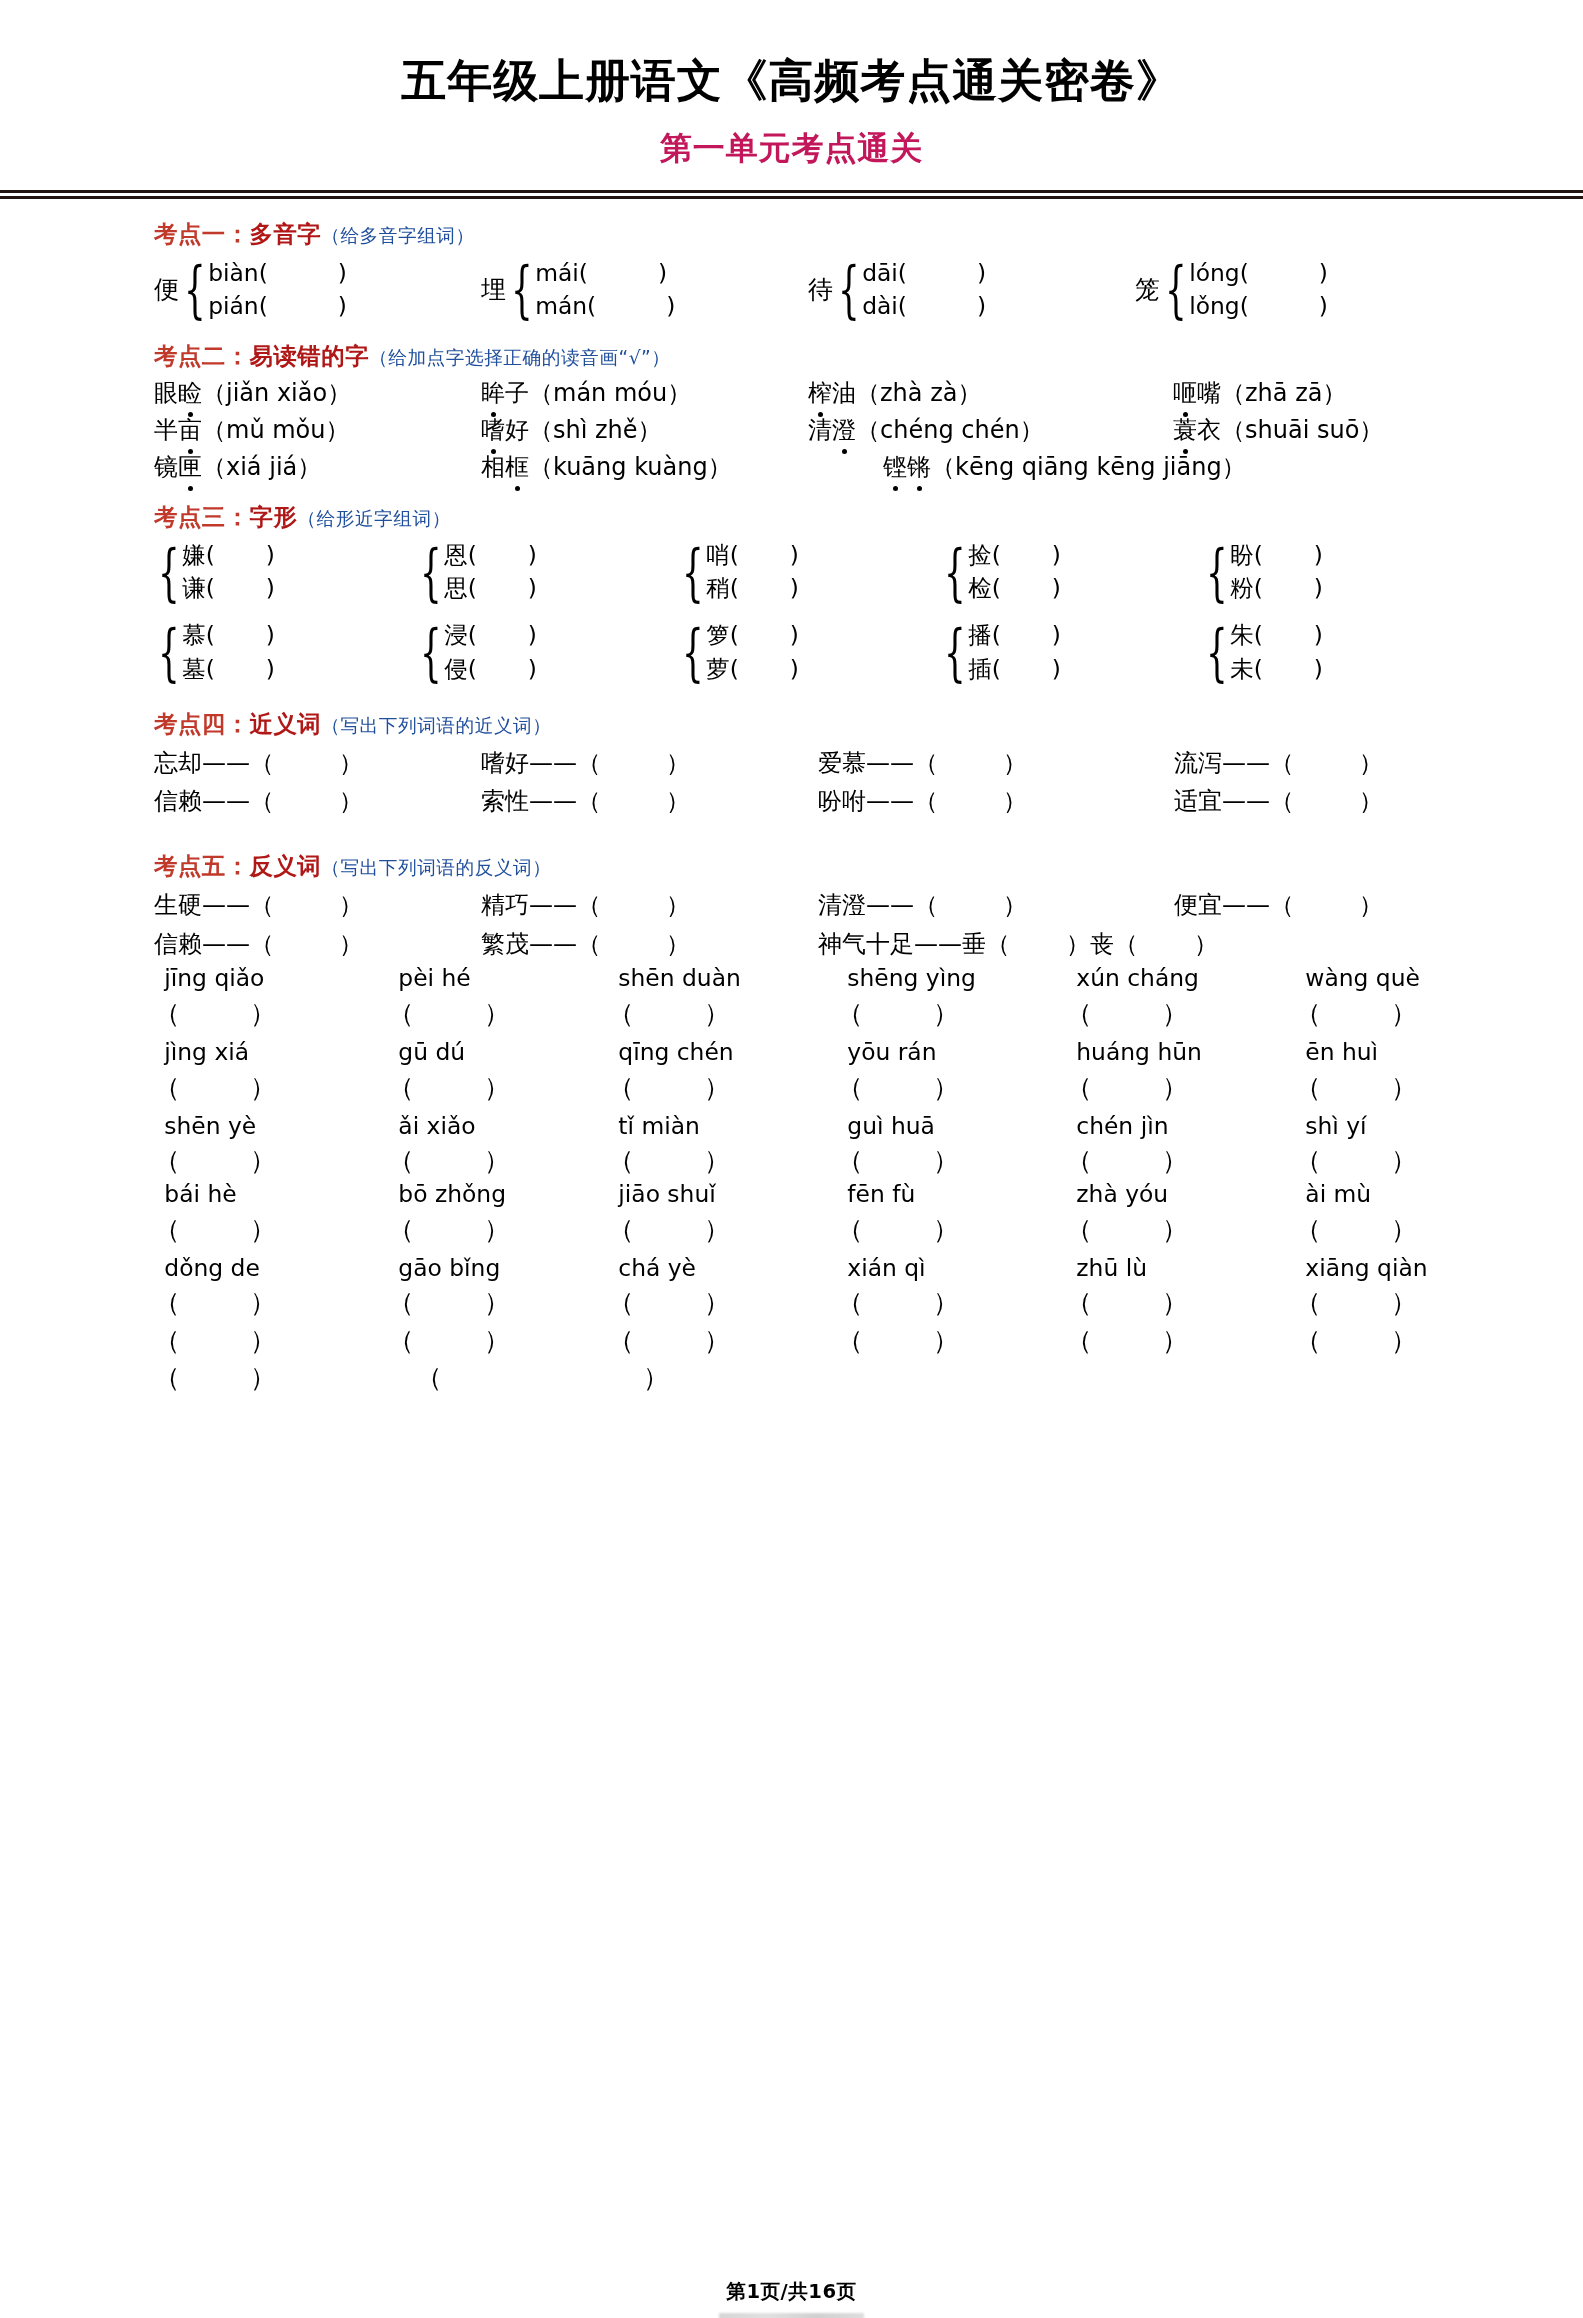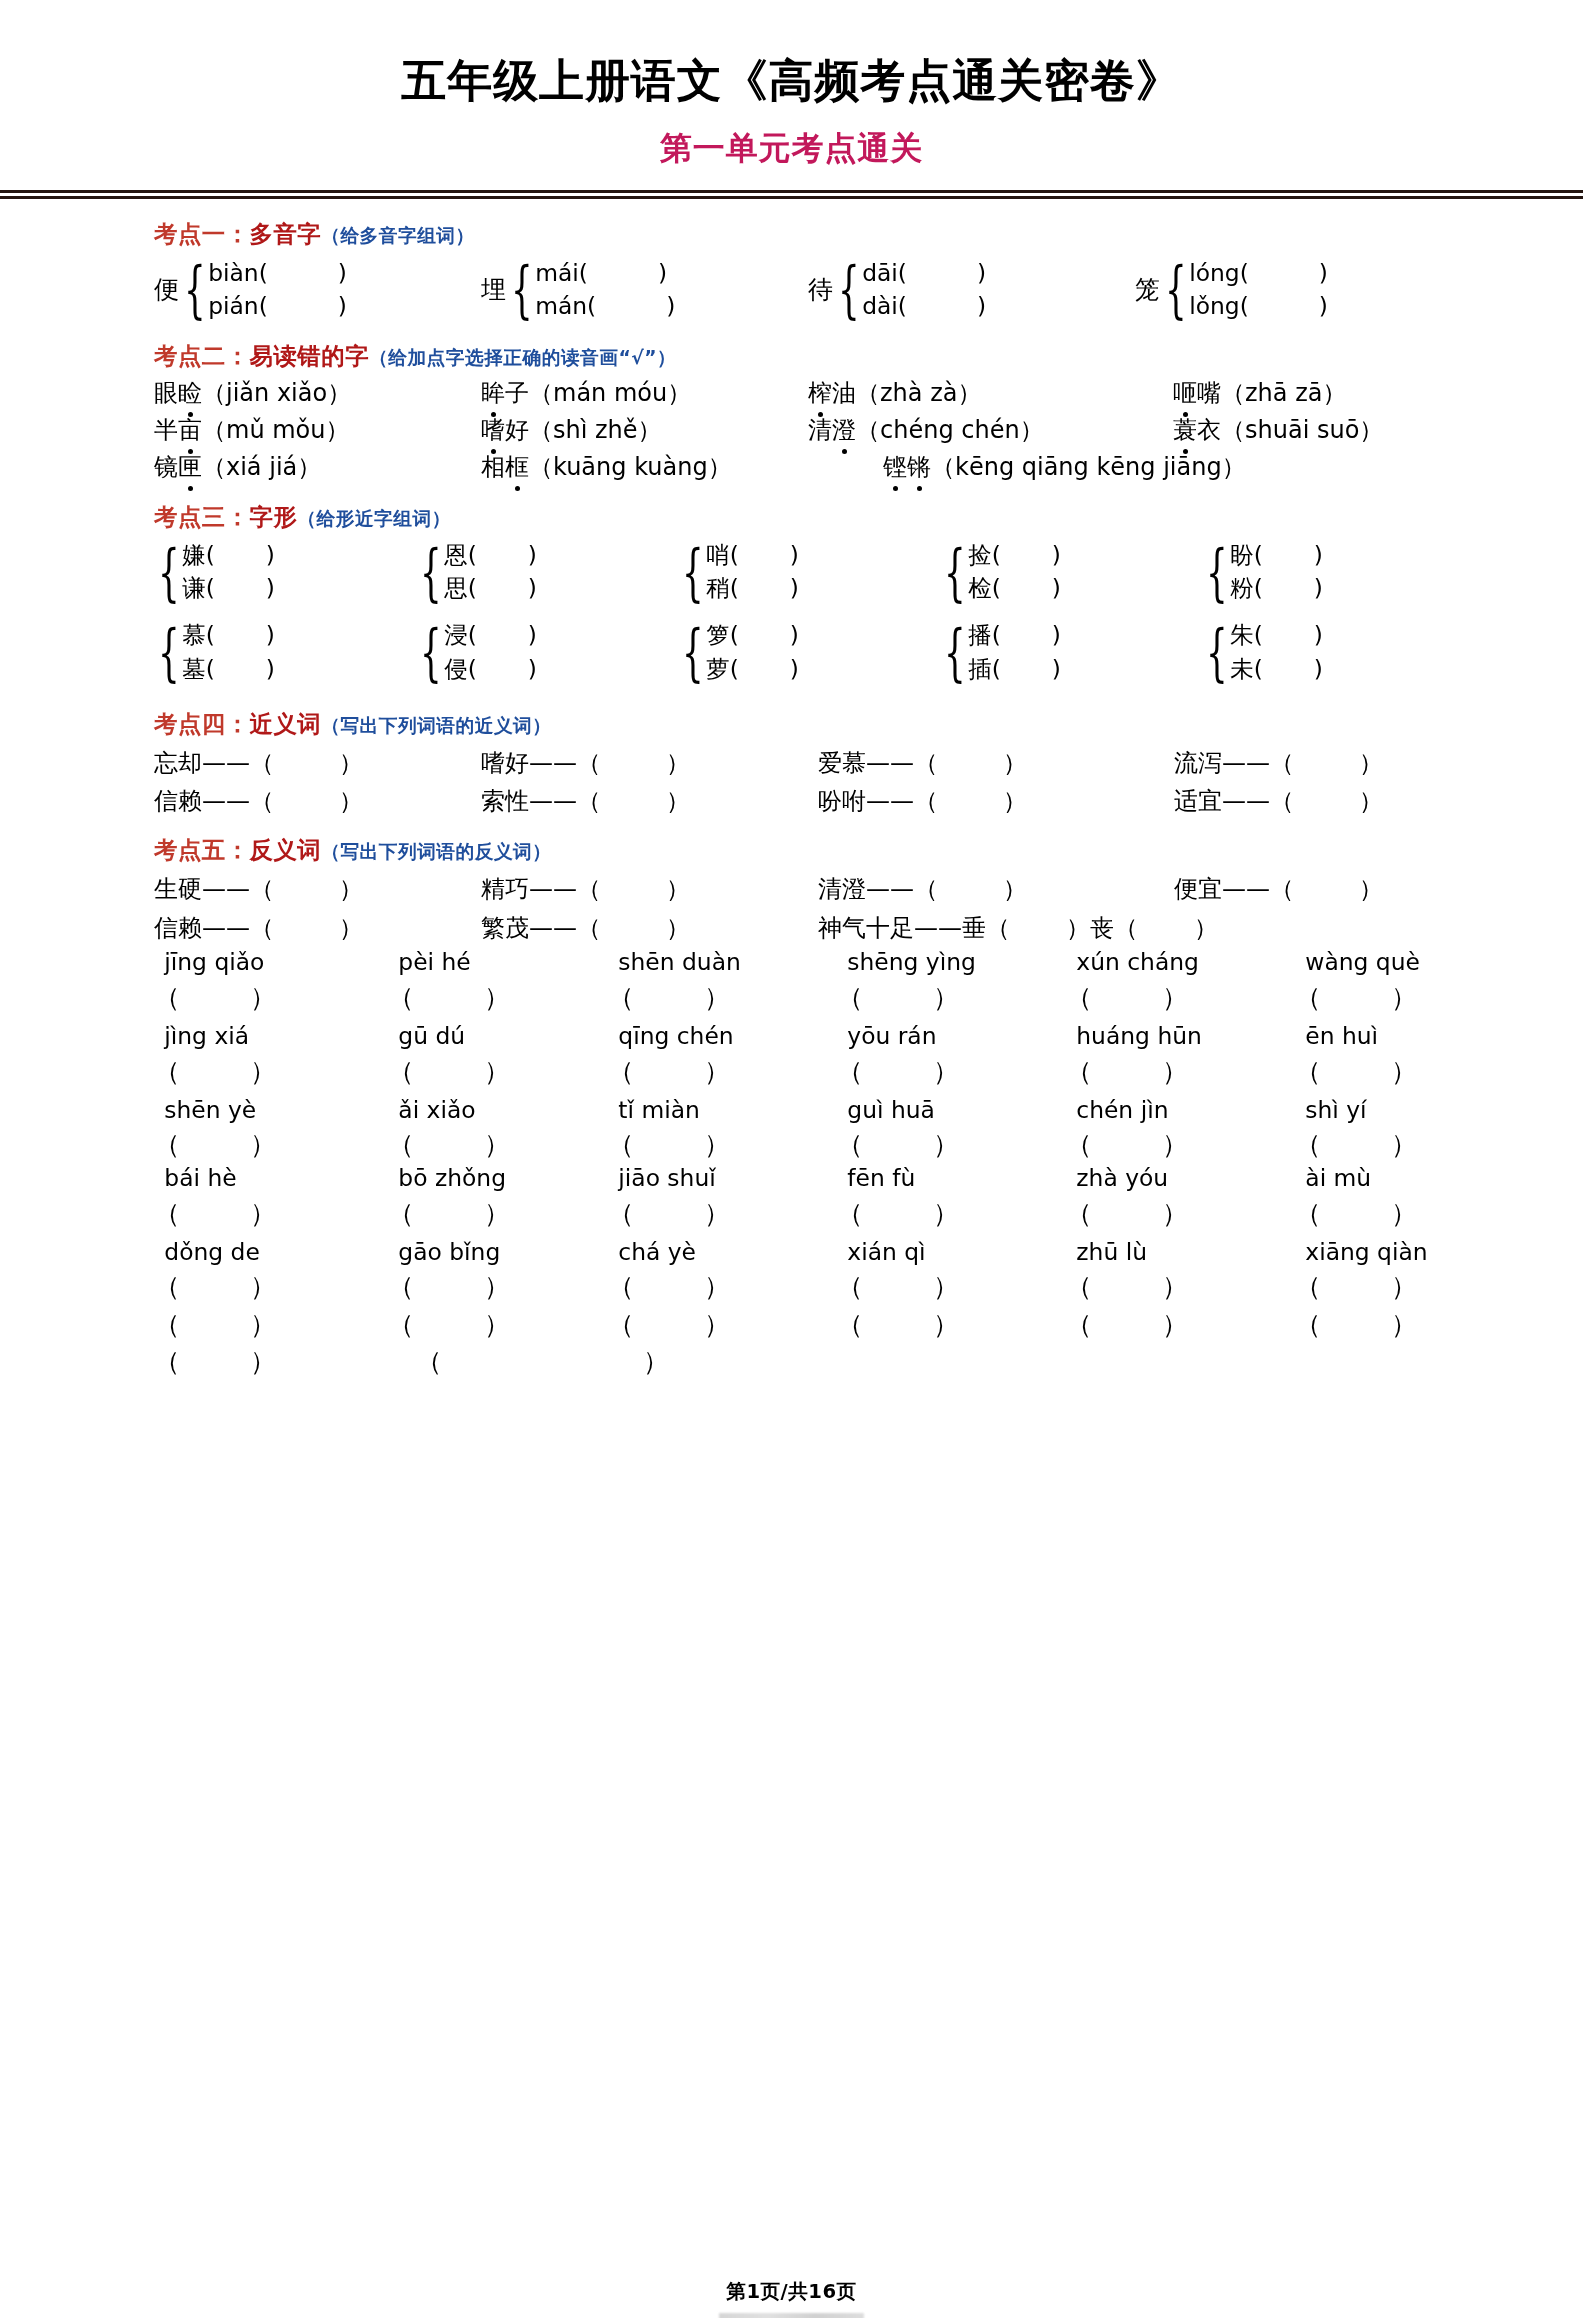"（给多音字组词）" .sec-head .hint { font-weight: 700 -> 400 }
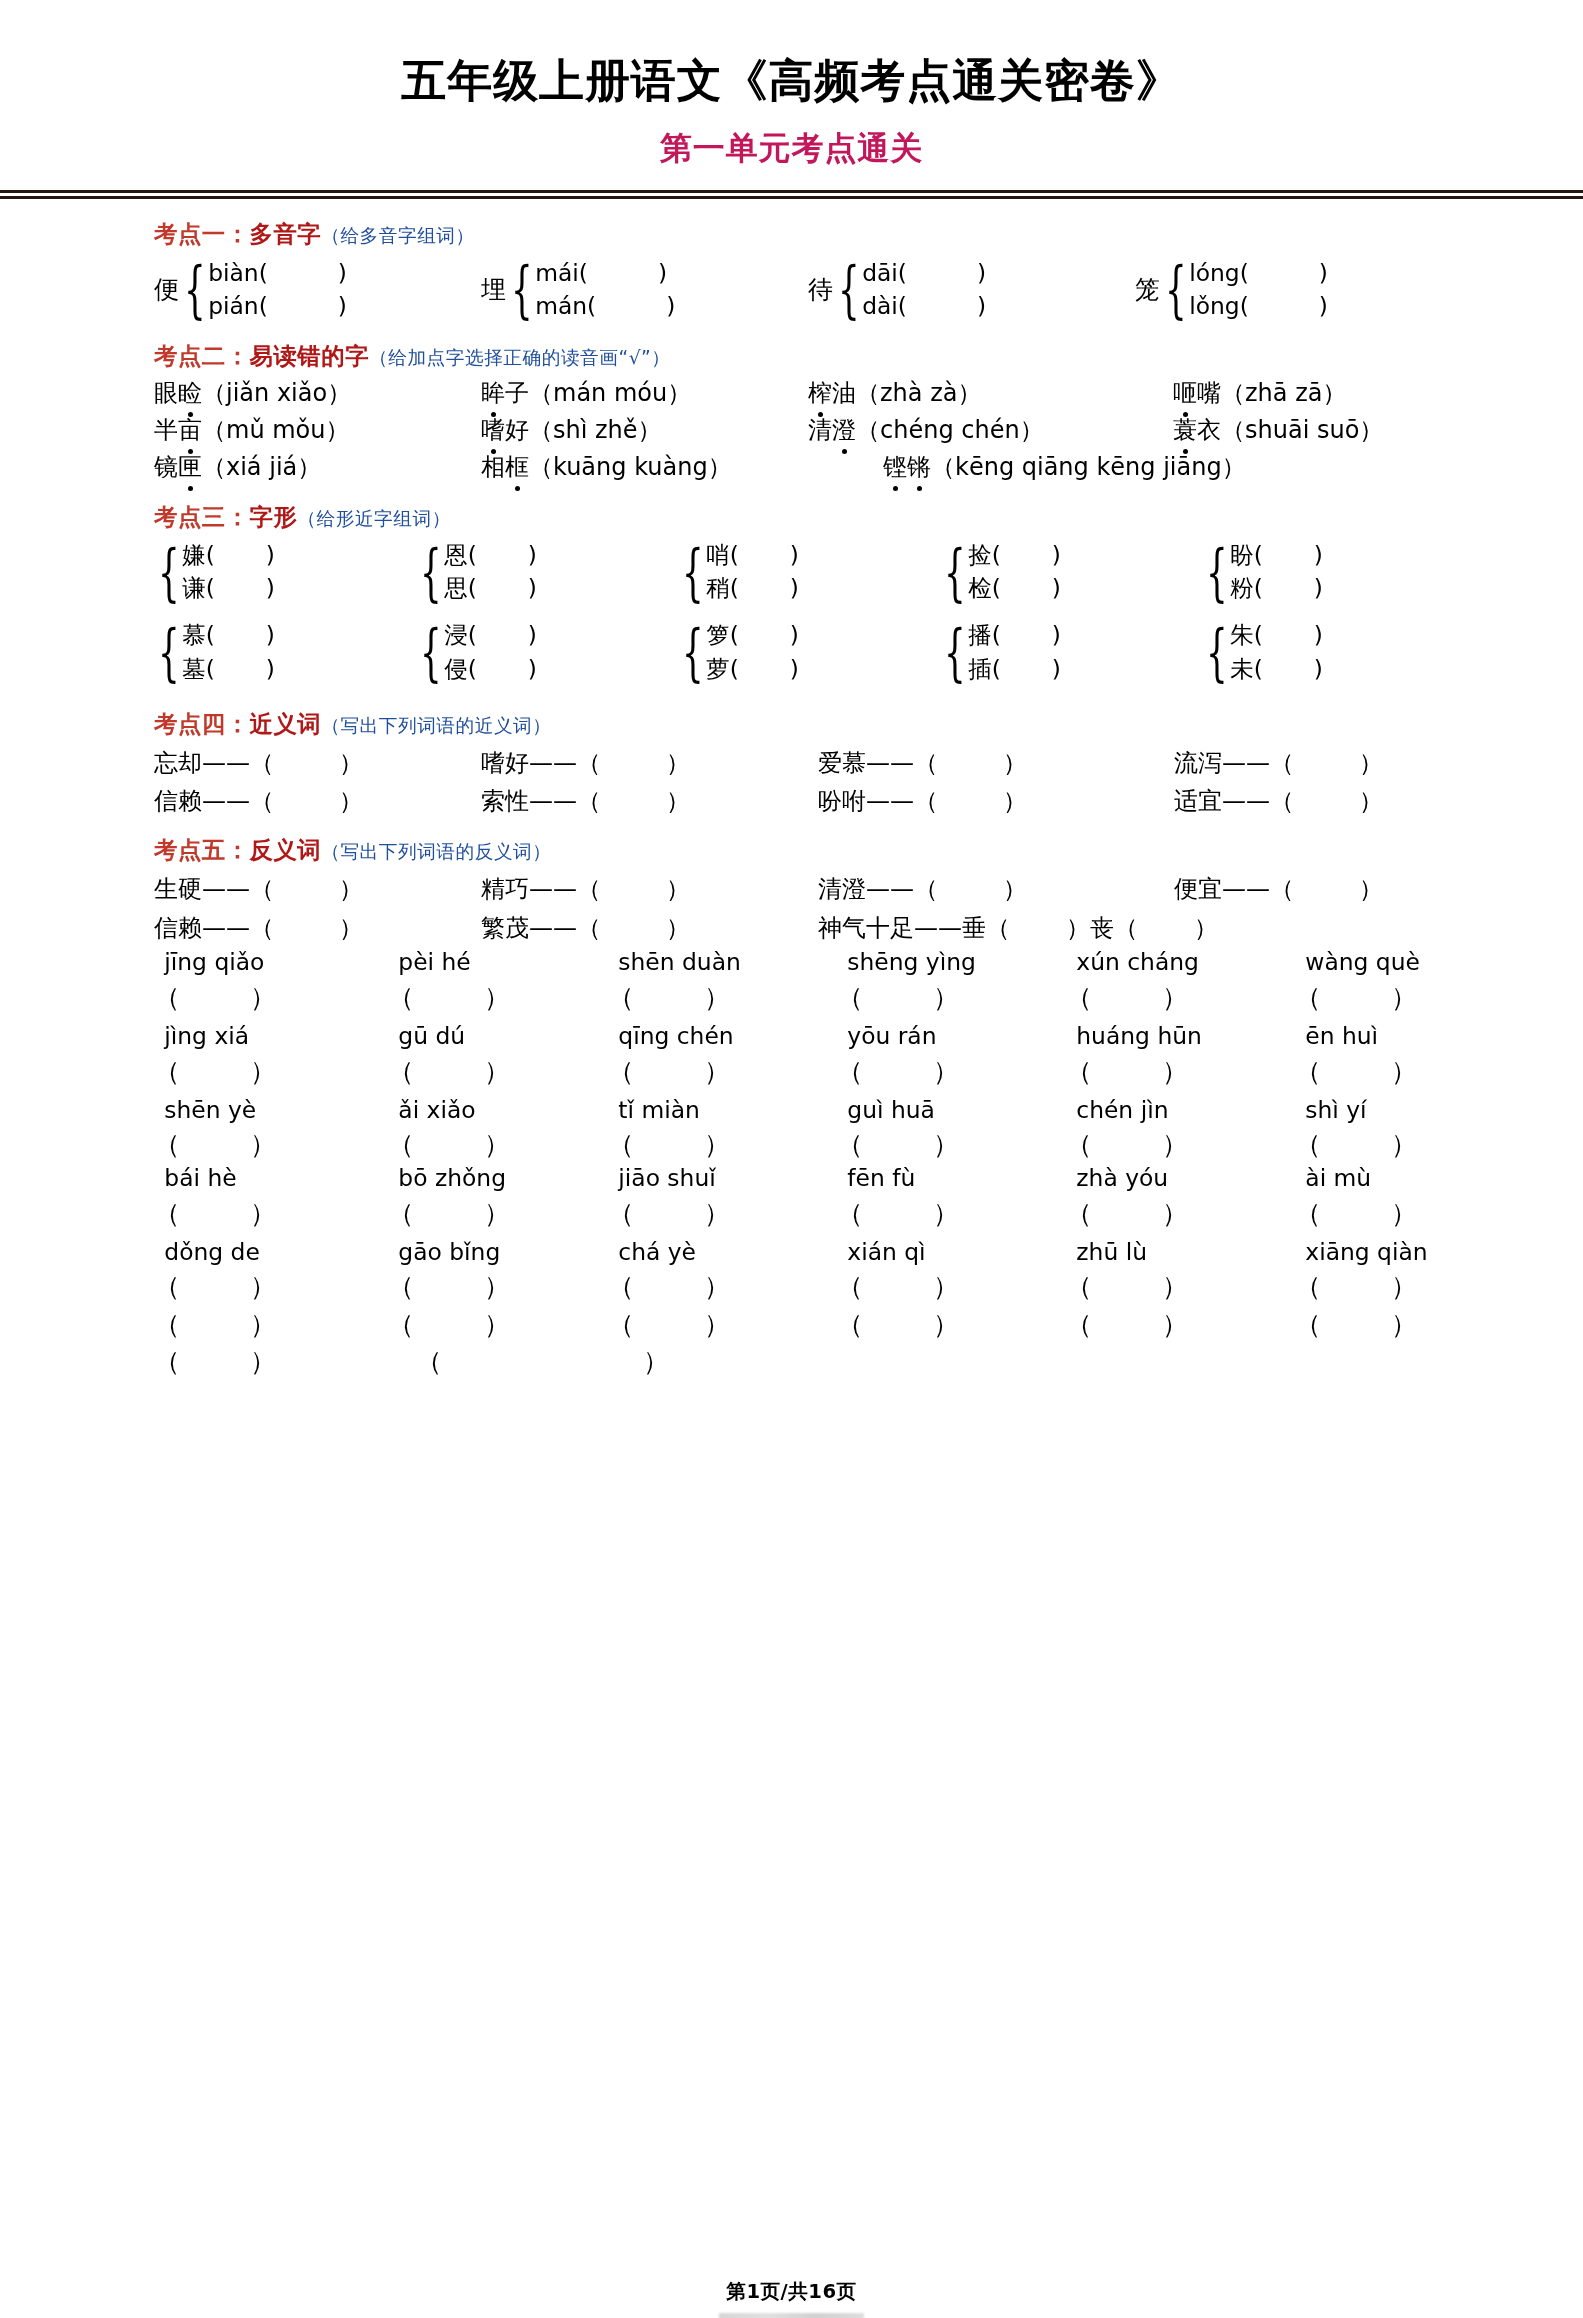"考点五：反义词（写出下列词语的反义词）" div.sec-head { margin-top: 24px -> 40px }
